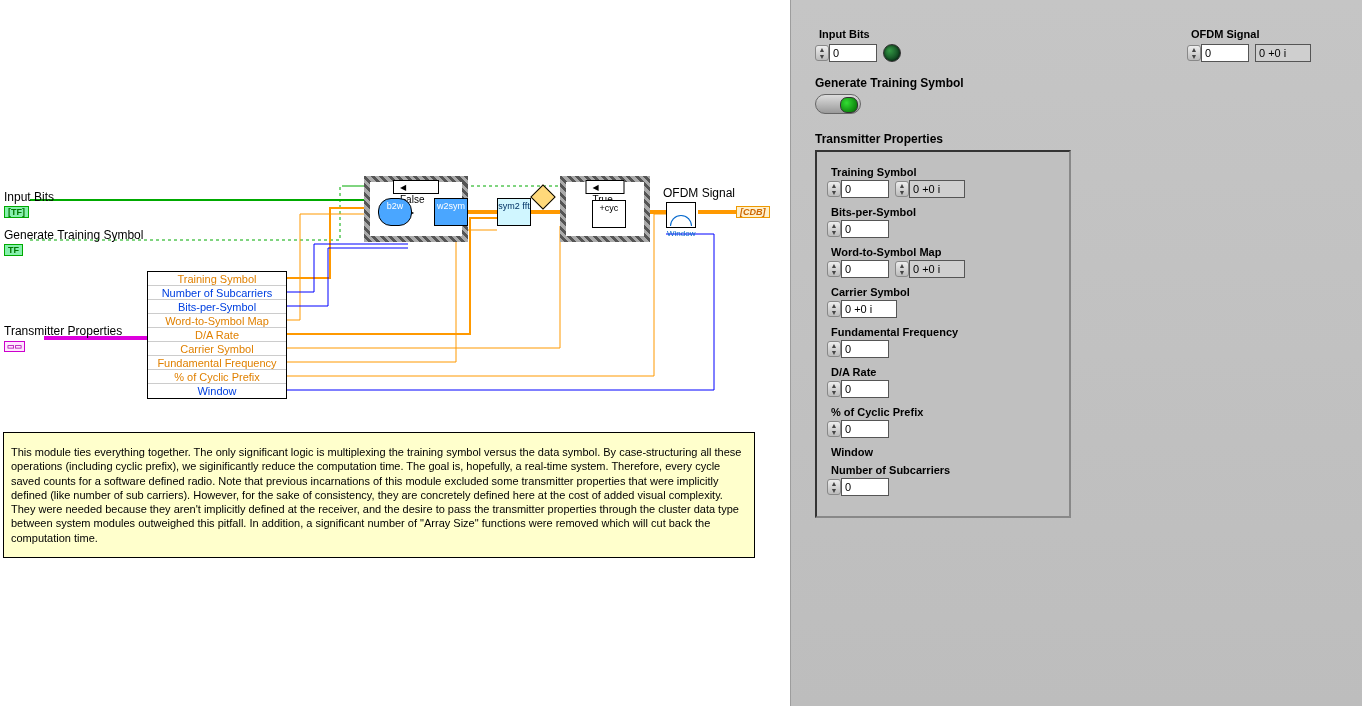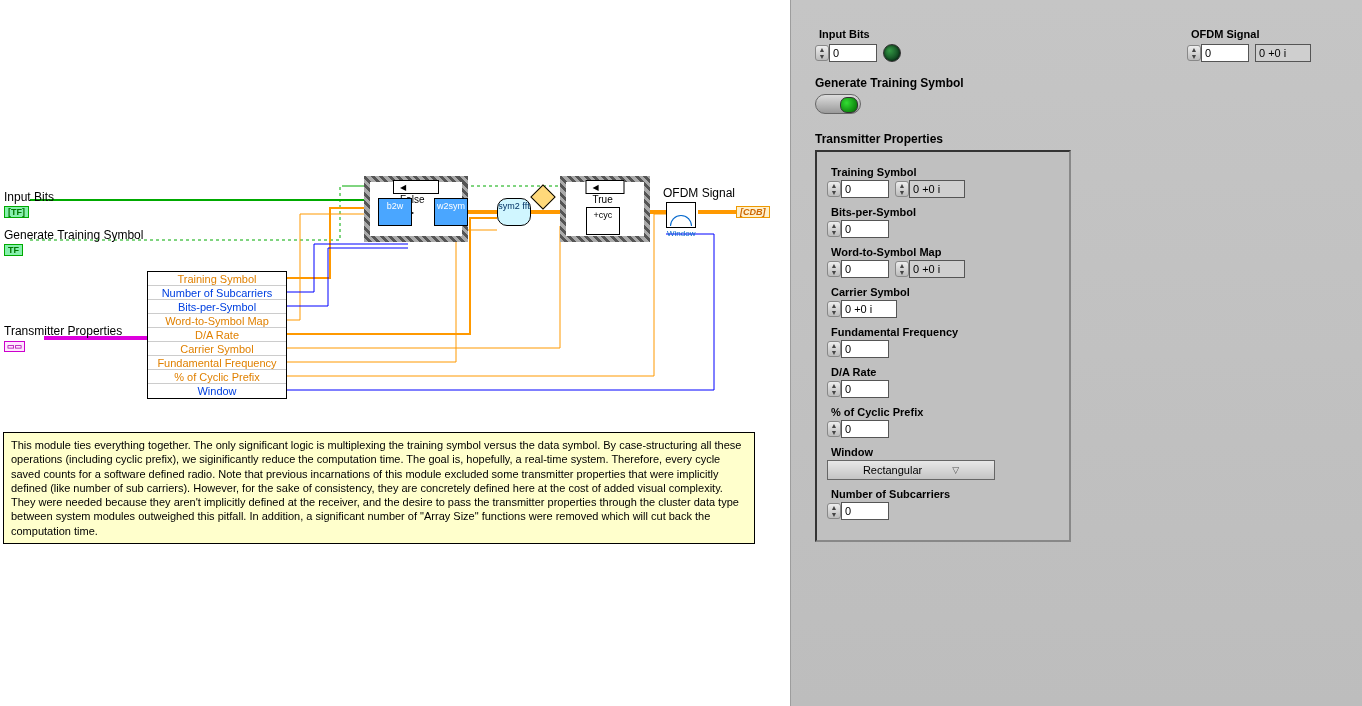"b2w" div.subvi { border-radius: none -> 13px }
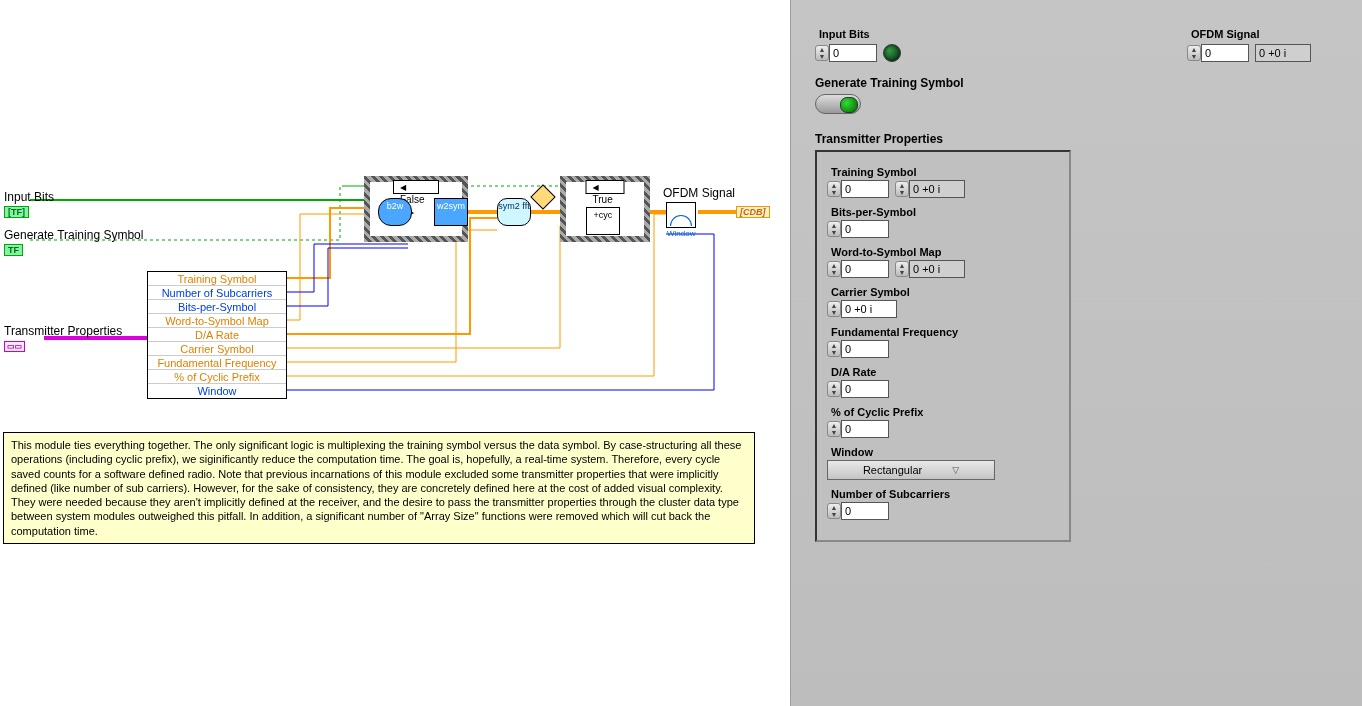"sym2 fft" .subvi.cyan { border-radius: 10px -> none }
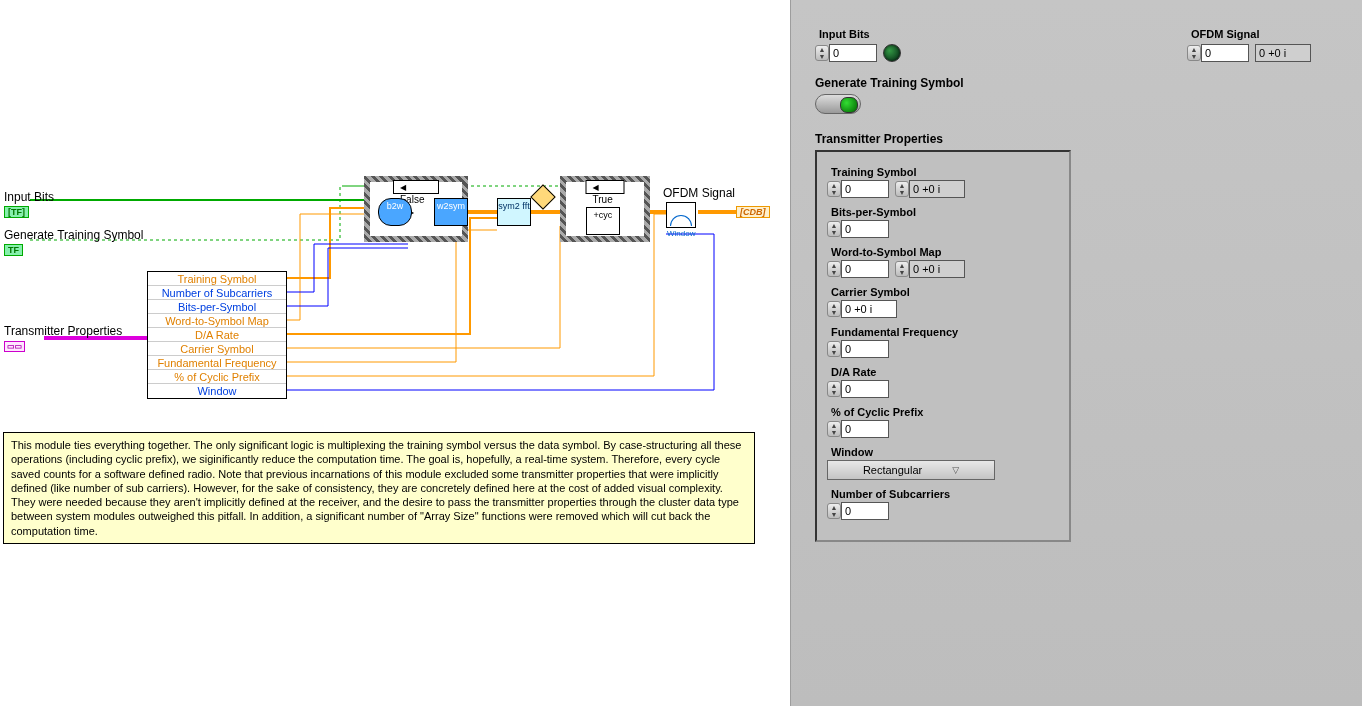"+cyc" div.subvi { left: 20px -> 26px; margin-top: 7px -> none }
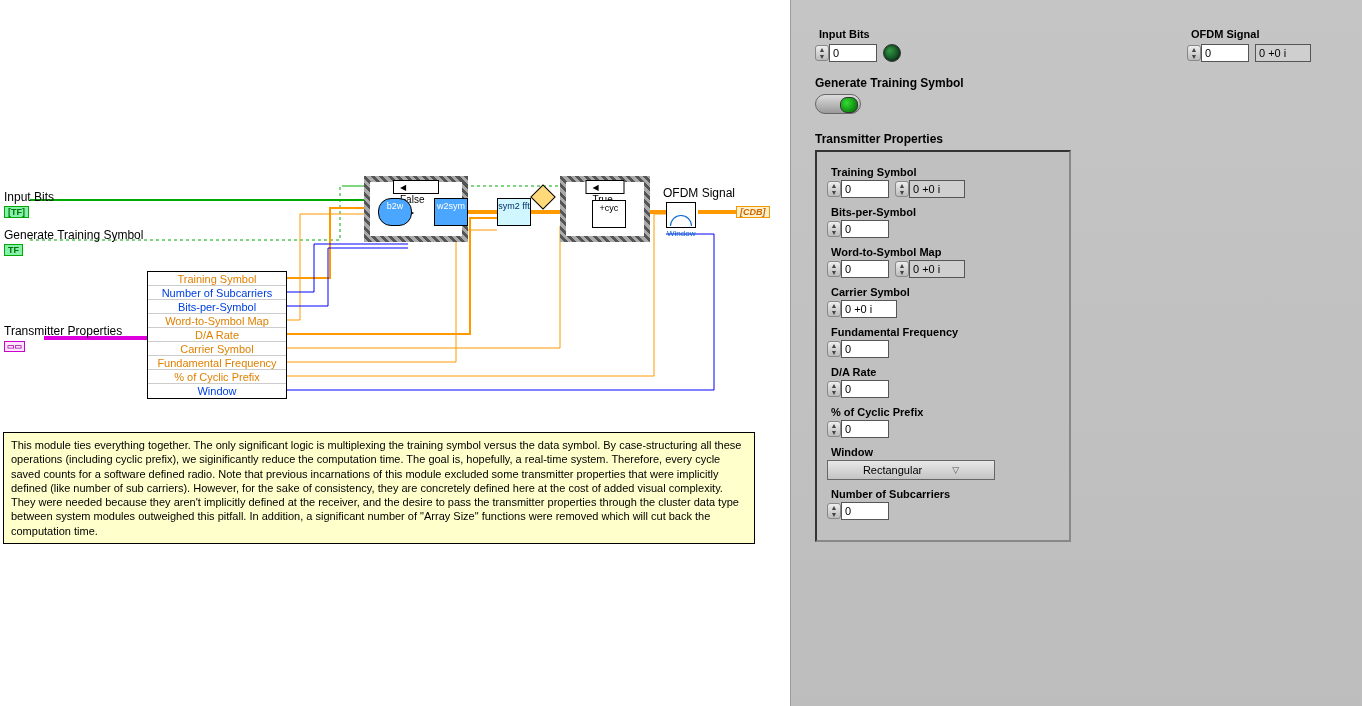"This module ties everything together." .comment { padding: 5px 7px -> 12px 7px }
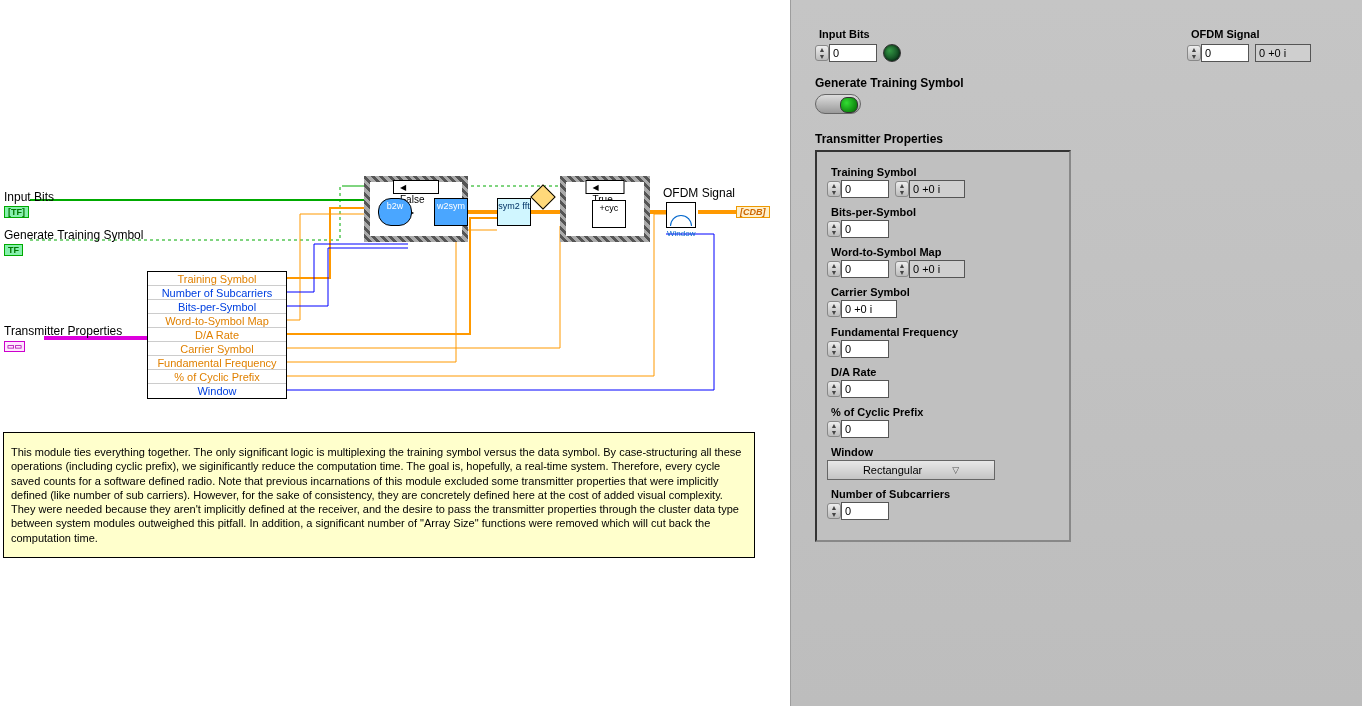"Rectangular" div.row-ctl { html: <div> <div> <span>Rectangular</span> <span>▽</span> </div> </div> -> none }
